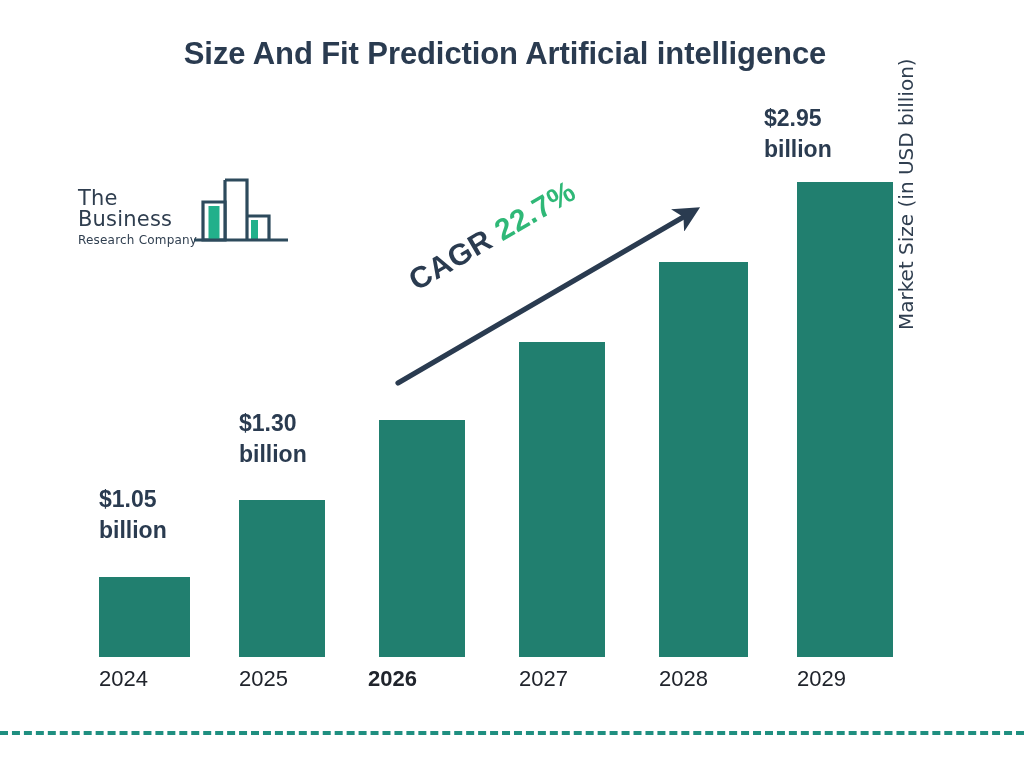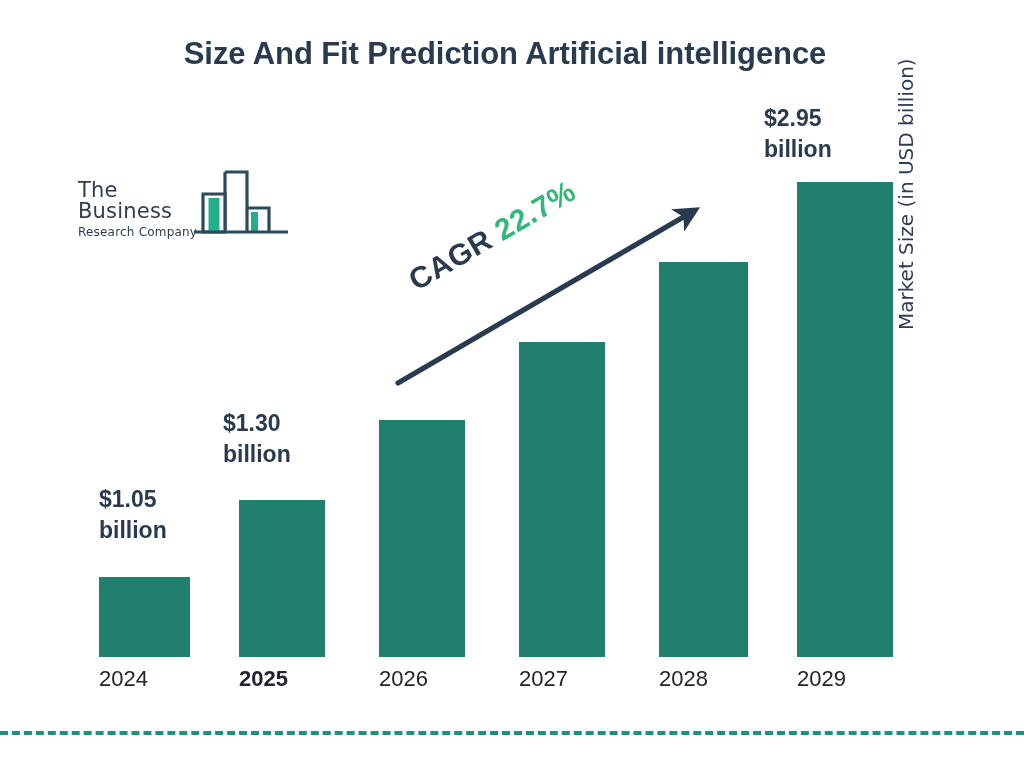"The Business" #logo { top: 168px -> 176px }
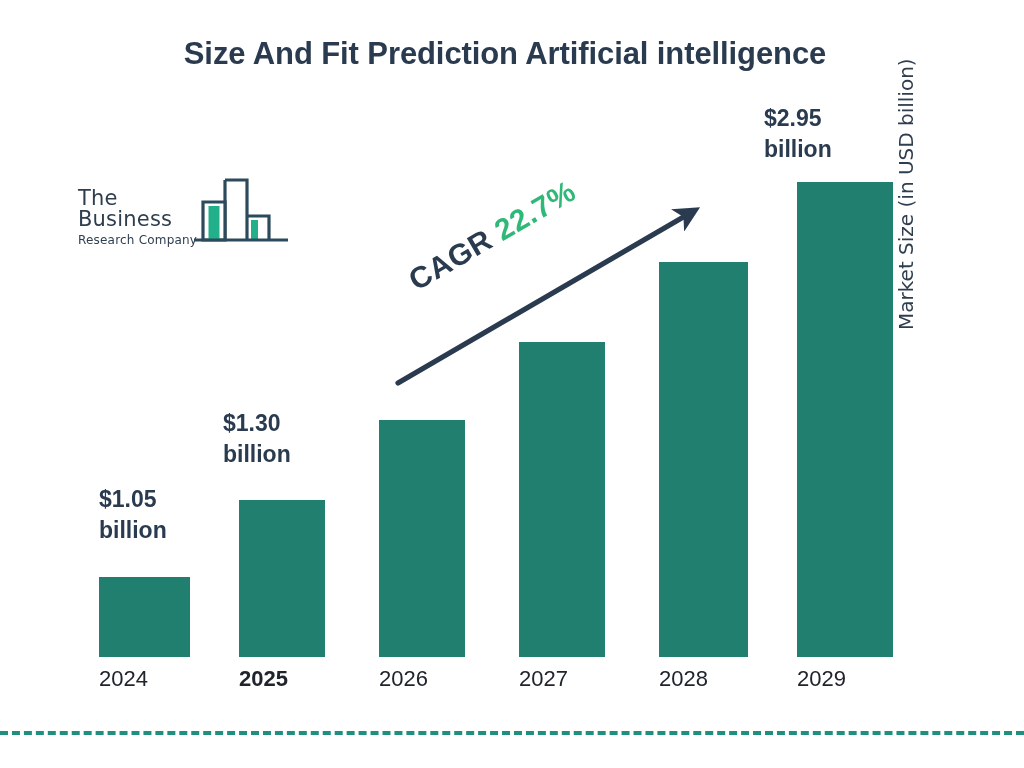"$1.30" div.bar-value { left: 223px -> 239px }
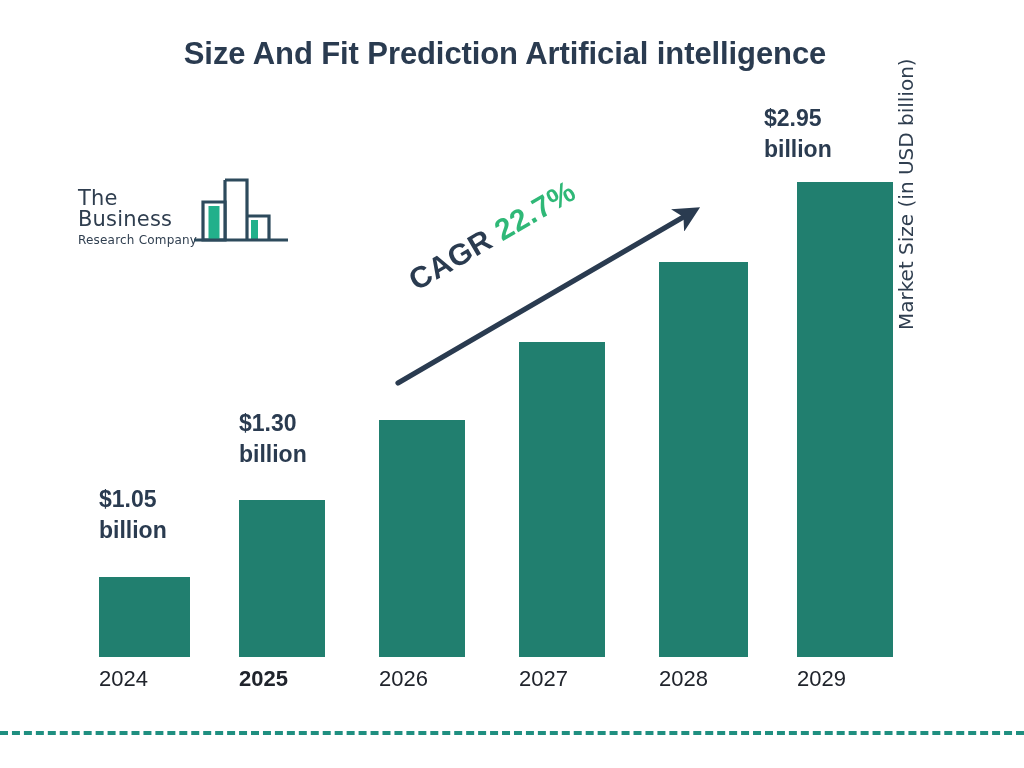"2025" div.x-tick { font-weight: bold -> none }
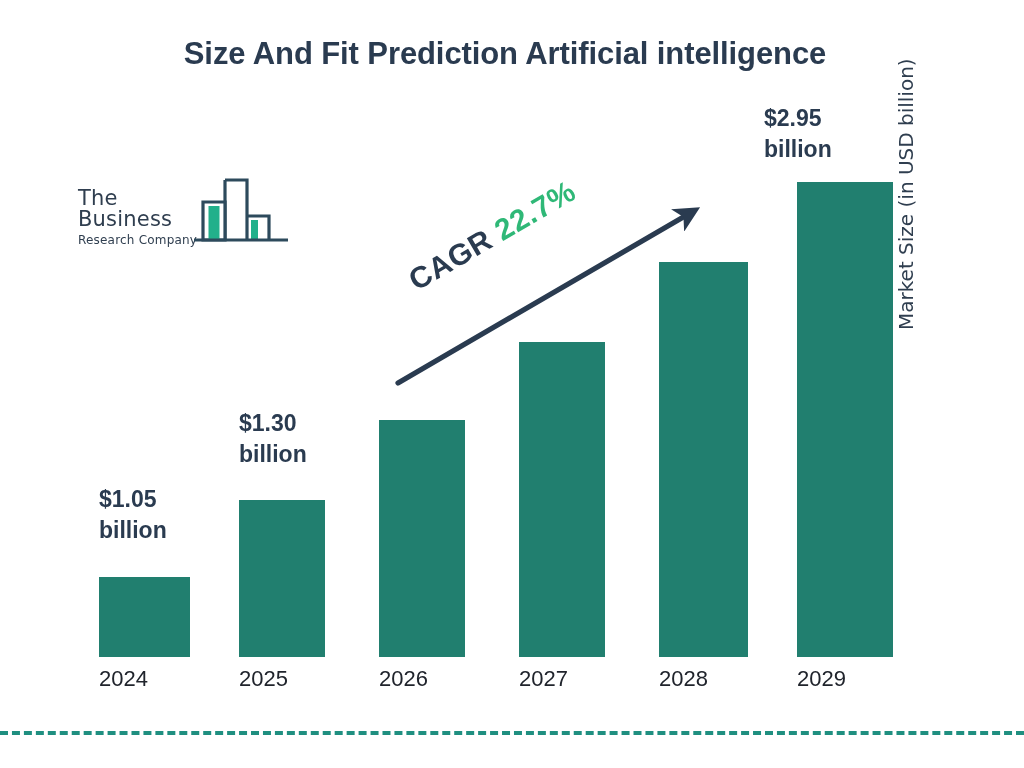"2026" div.x-tick { font-weight: none -> bold; left: 379px -> 368px }
